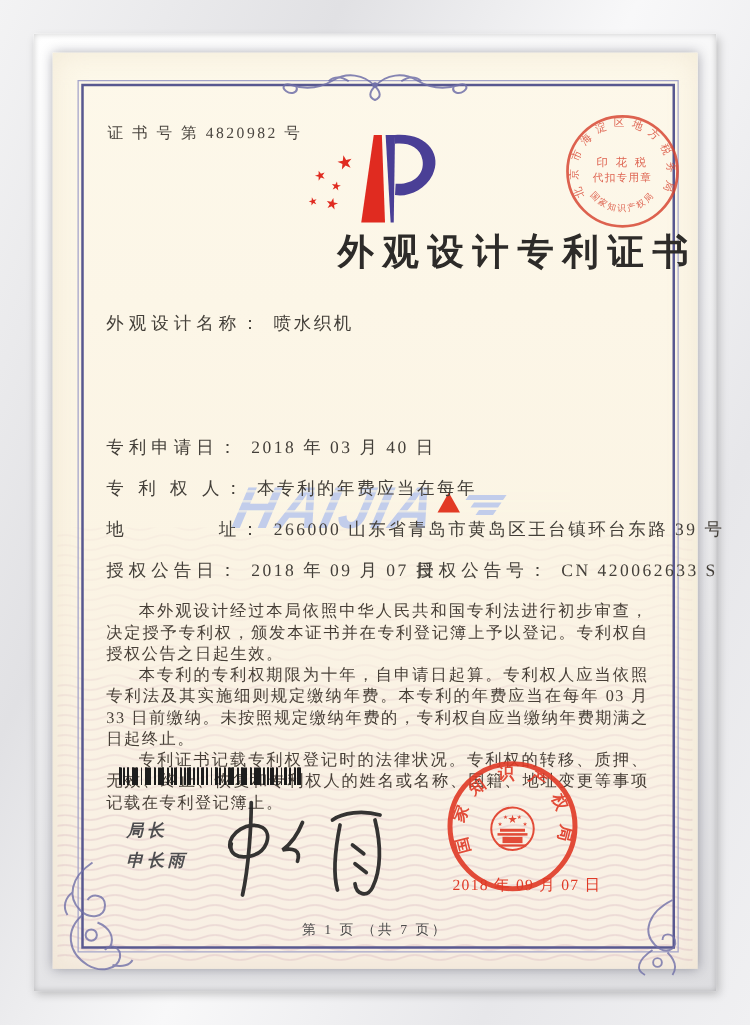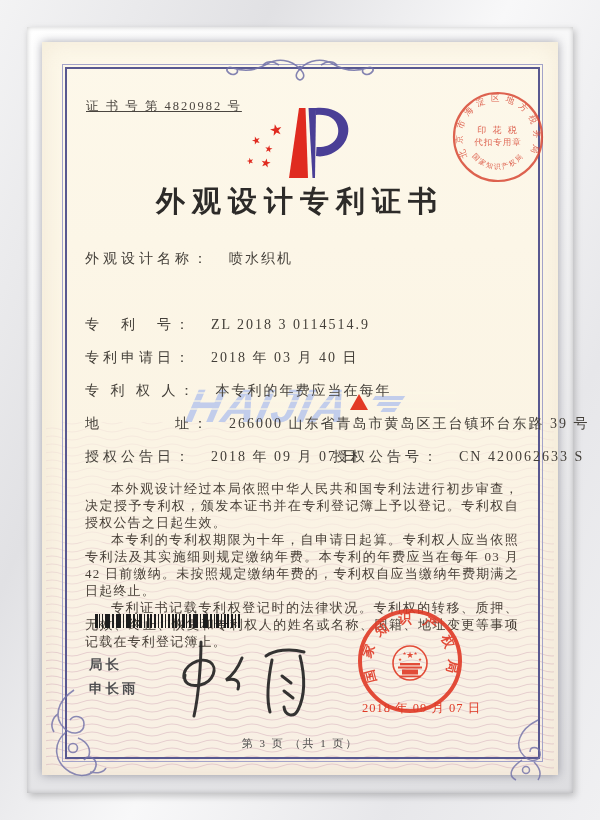"证 书 号 第 4820982" .cert-no { text-decoration: underline -> none }
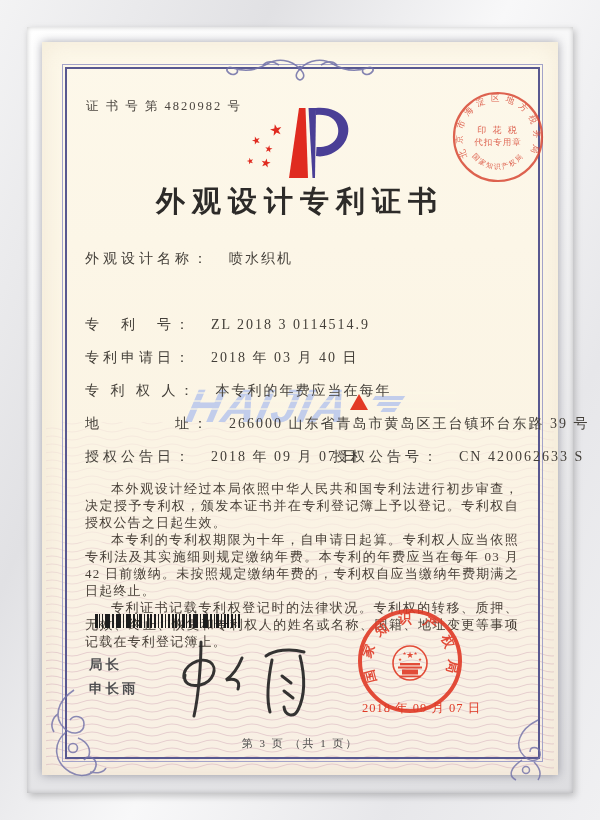"外观设计专利证书" .title { text-align: center -> right }
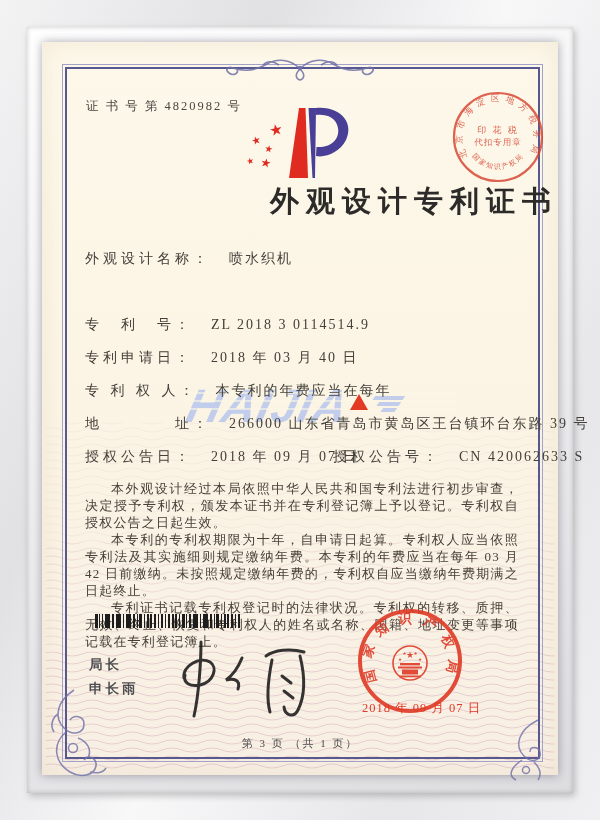"喷水织机" .frow .v { margin-left: 18px -> 8px }
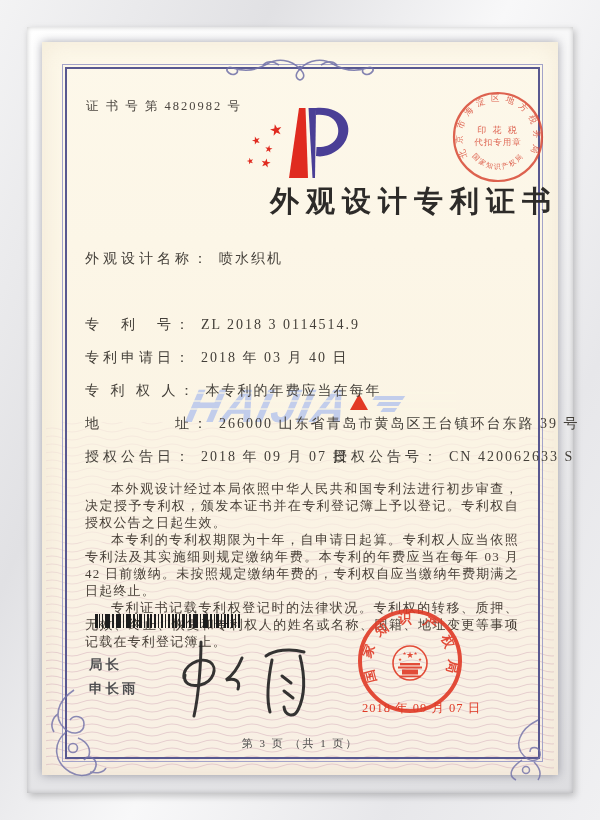"专 利 号： ZL 2018" div.frow { html: <div> <span>专 利 号：</span><span>ZL 2018 3 0114514.9</span> </div> -> none }
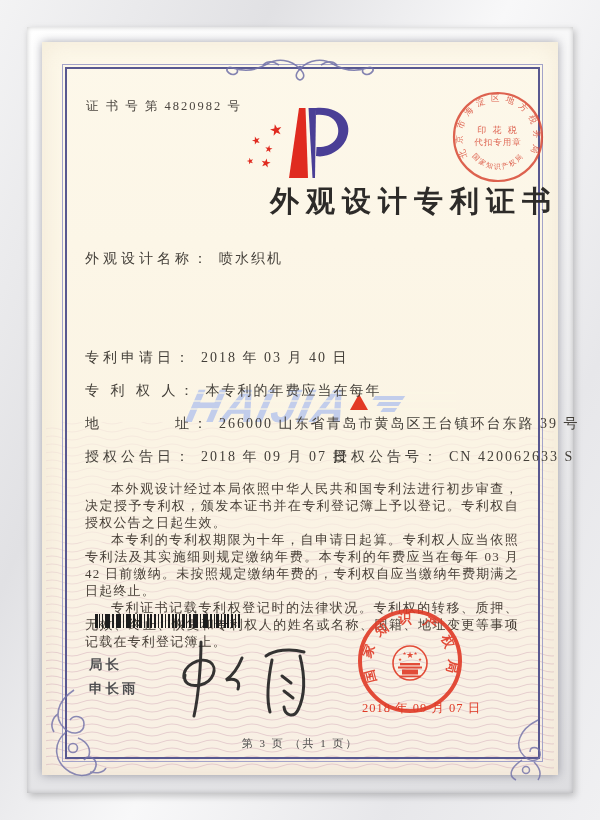"本专利的专利权期限为十年，自申请日起算。专利权人应当依照专利法及其实施细则规定缴" p { text: 42 -> 33 }
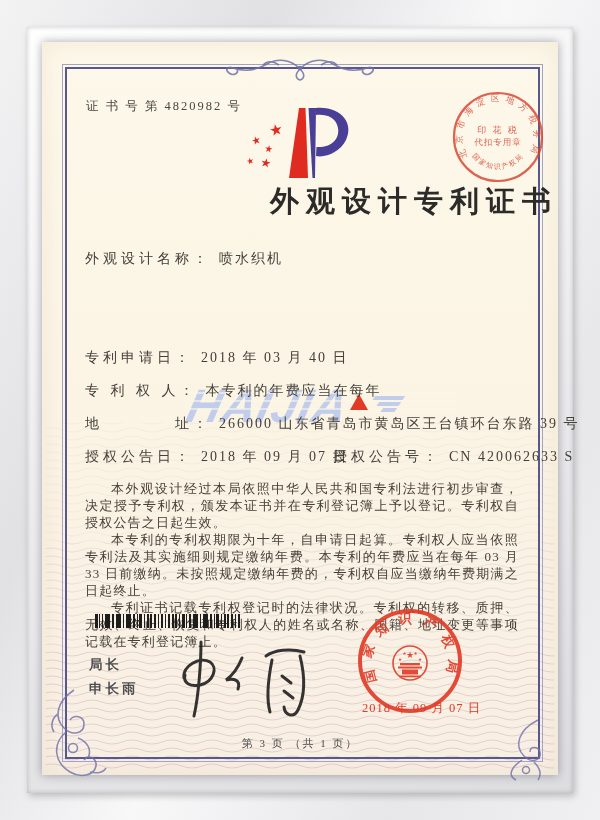"局长" .officer { font-style: none -> italic; left: 47px -> 59px }
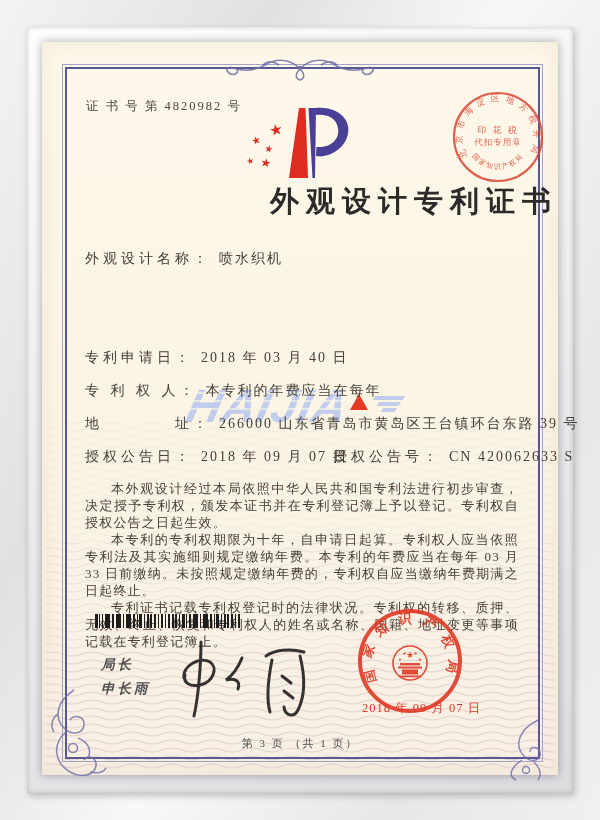"第 3 页 （共 1" div.footer { text: 3 页 （共 1 -> 1 页 （共 7 }
